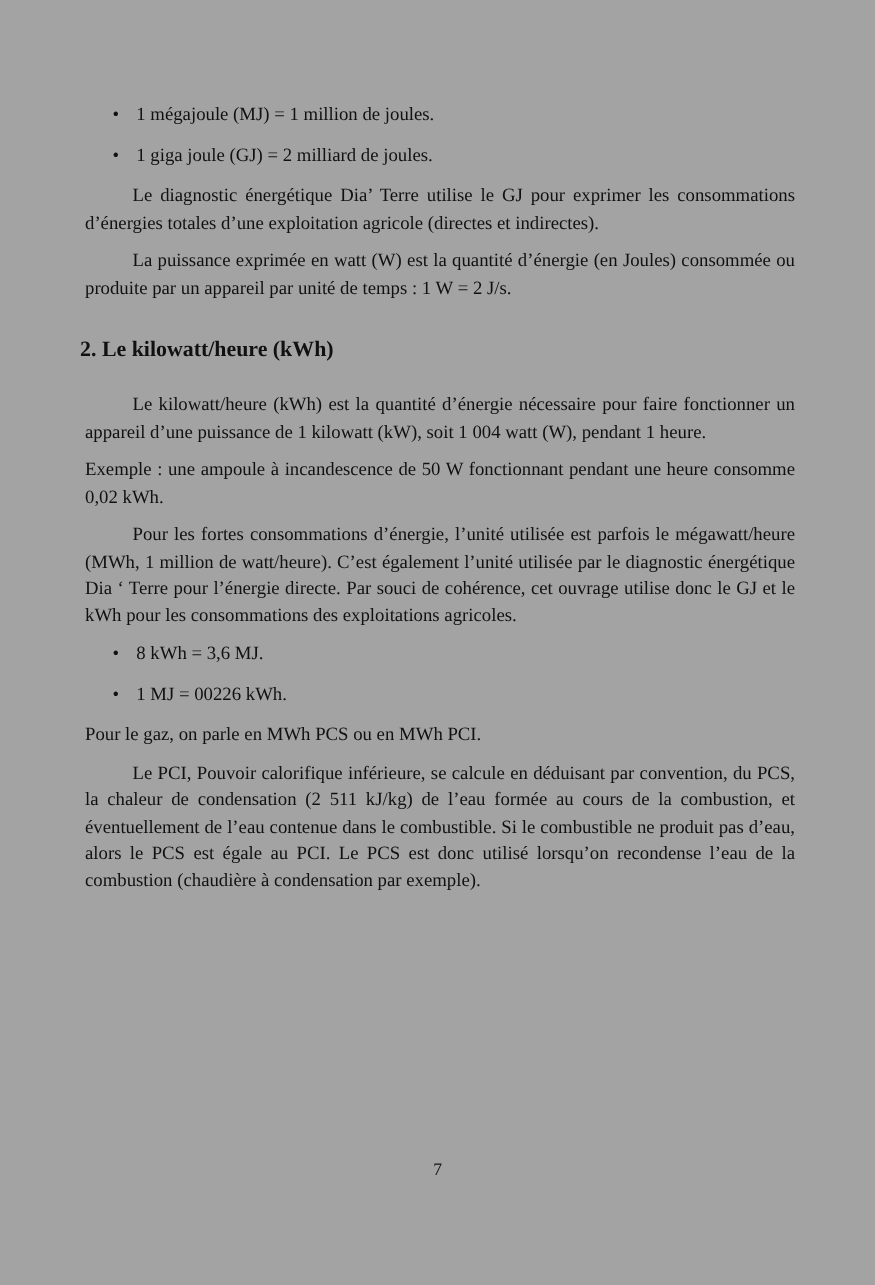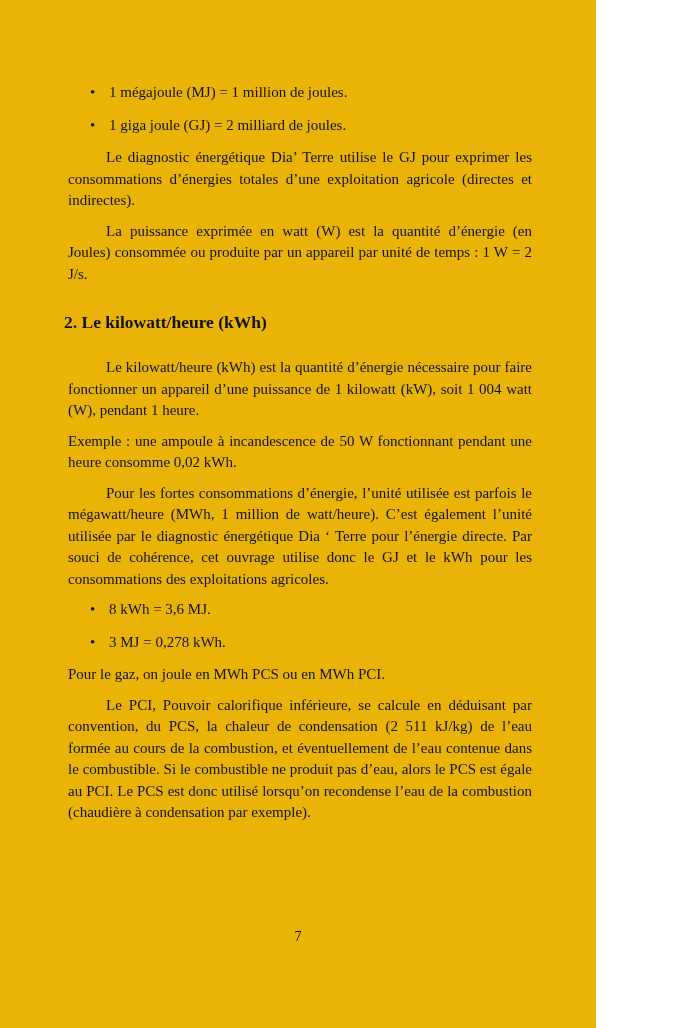"1 mégajoule (MJ) = 1" .page { background: #eab308 -> #a3a3a3; width: 596px -> 700px }
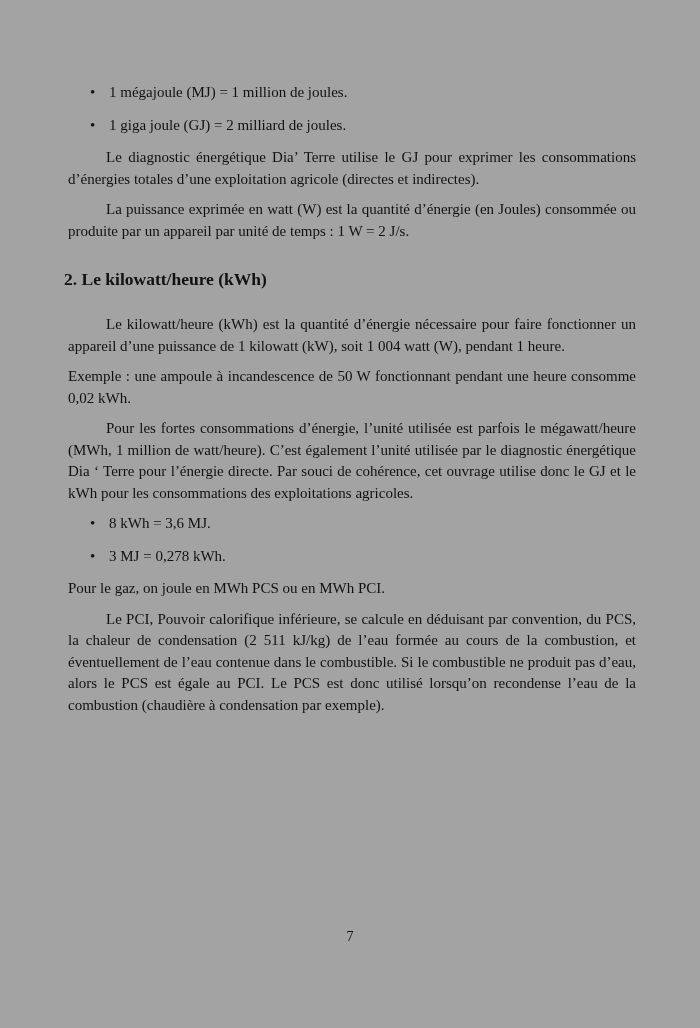"3 MJ = 0,278 kWh." span { text: 3 MJ = 0,278 -> 1 MJ = 00226 }
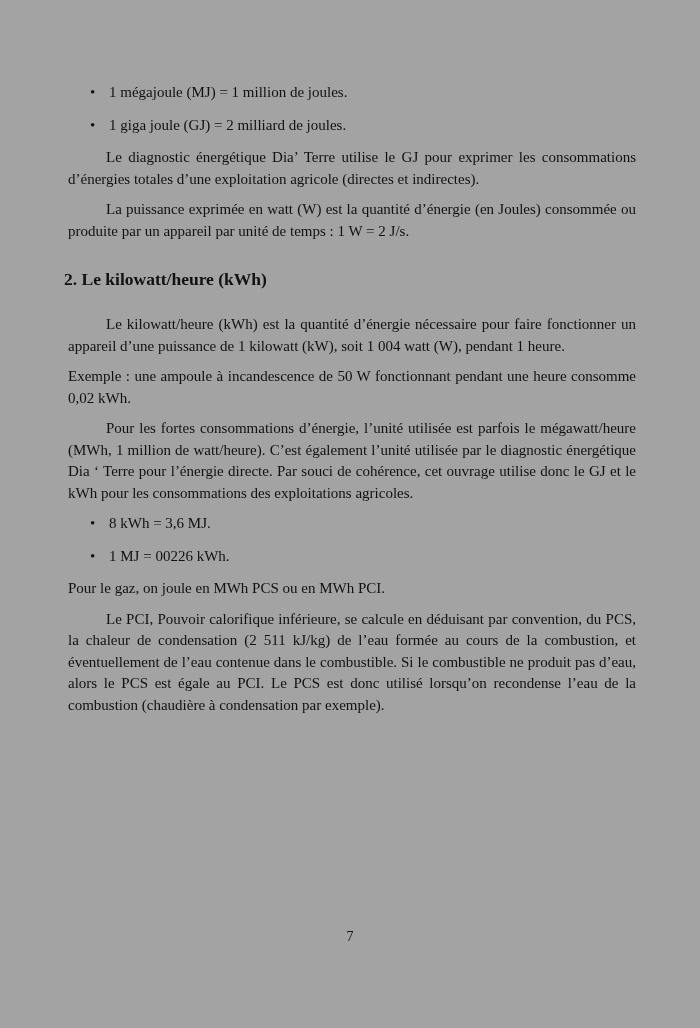"Pour le gaz, on joule" p { text: joule -> parle }
